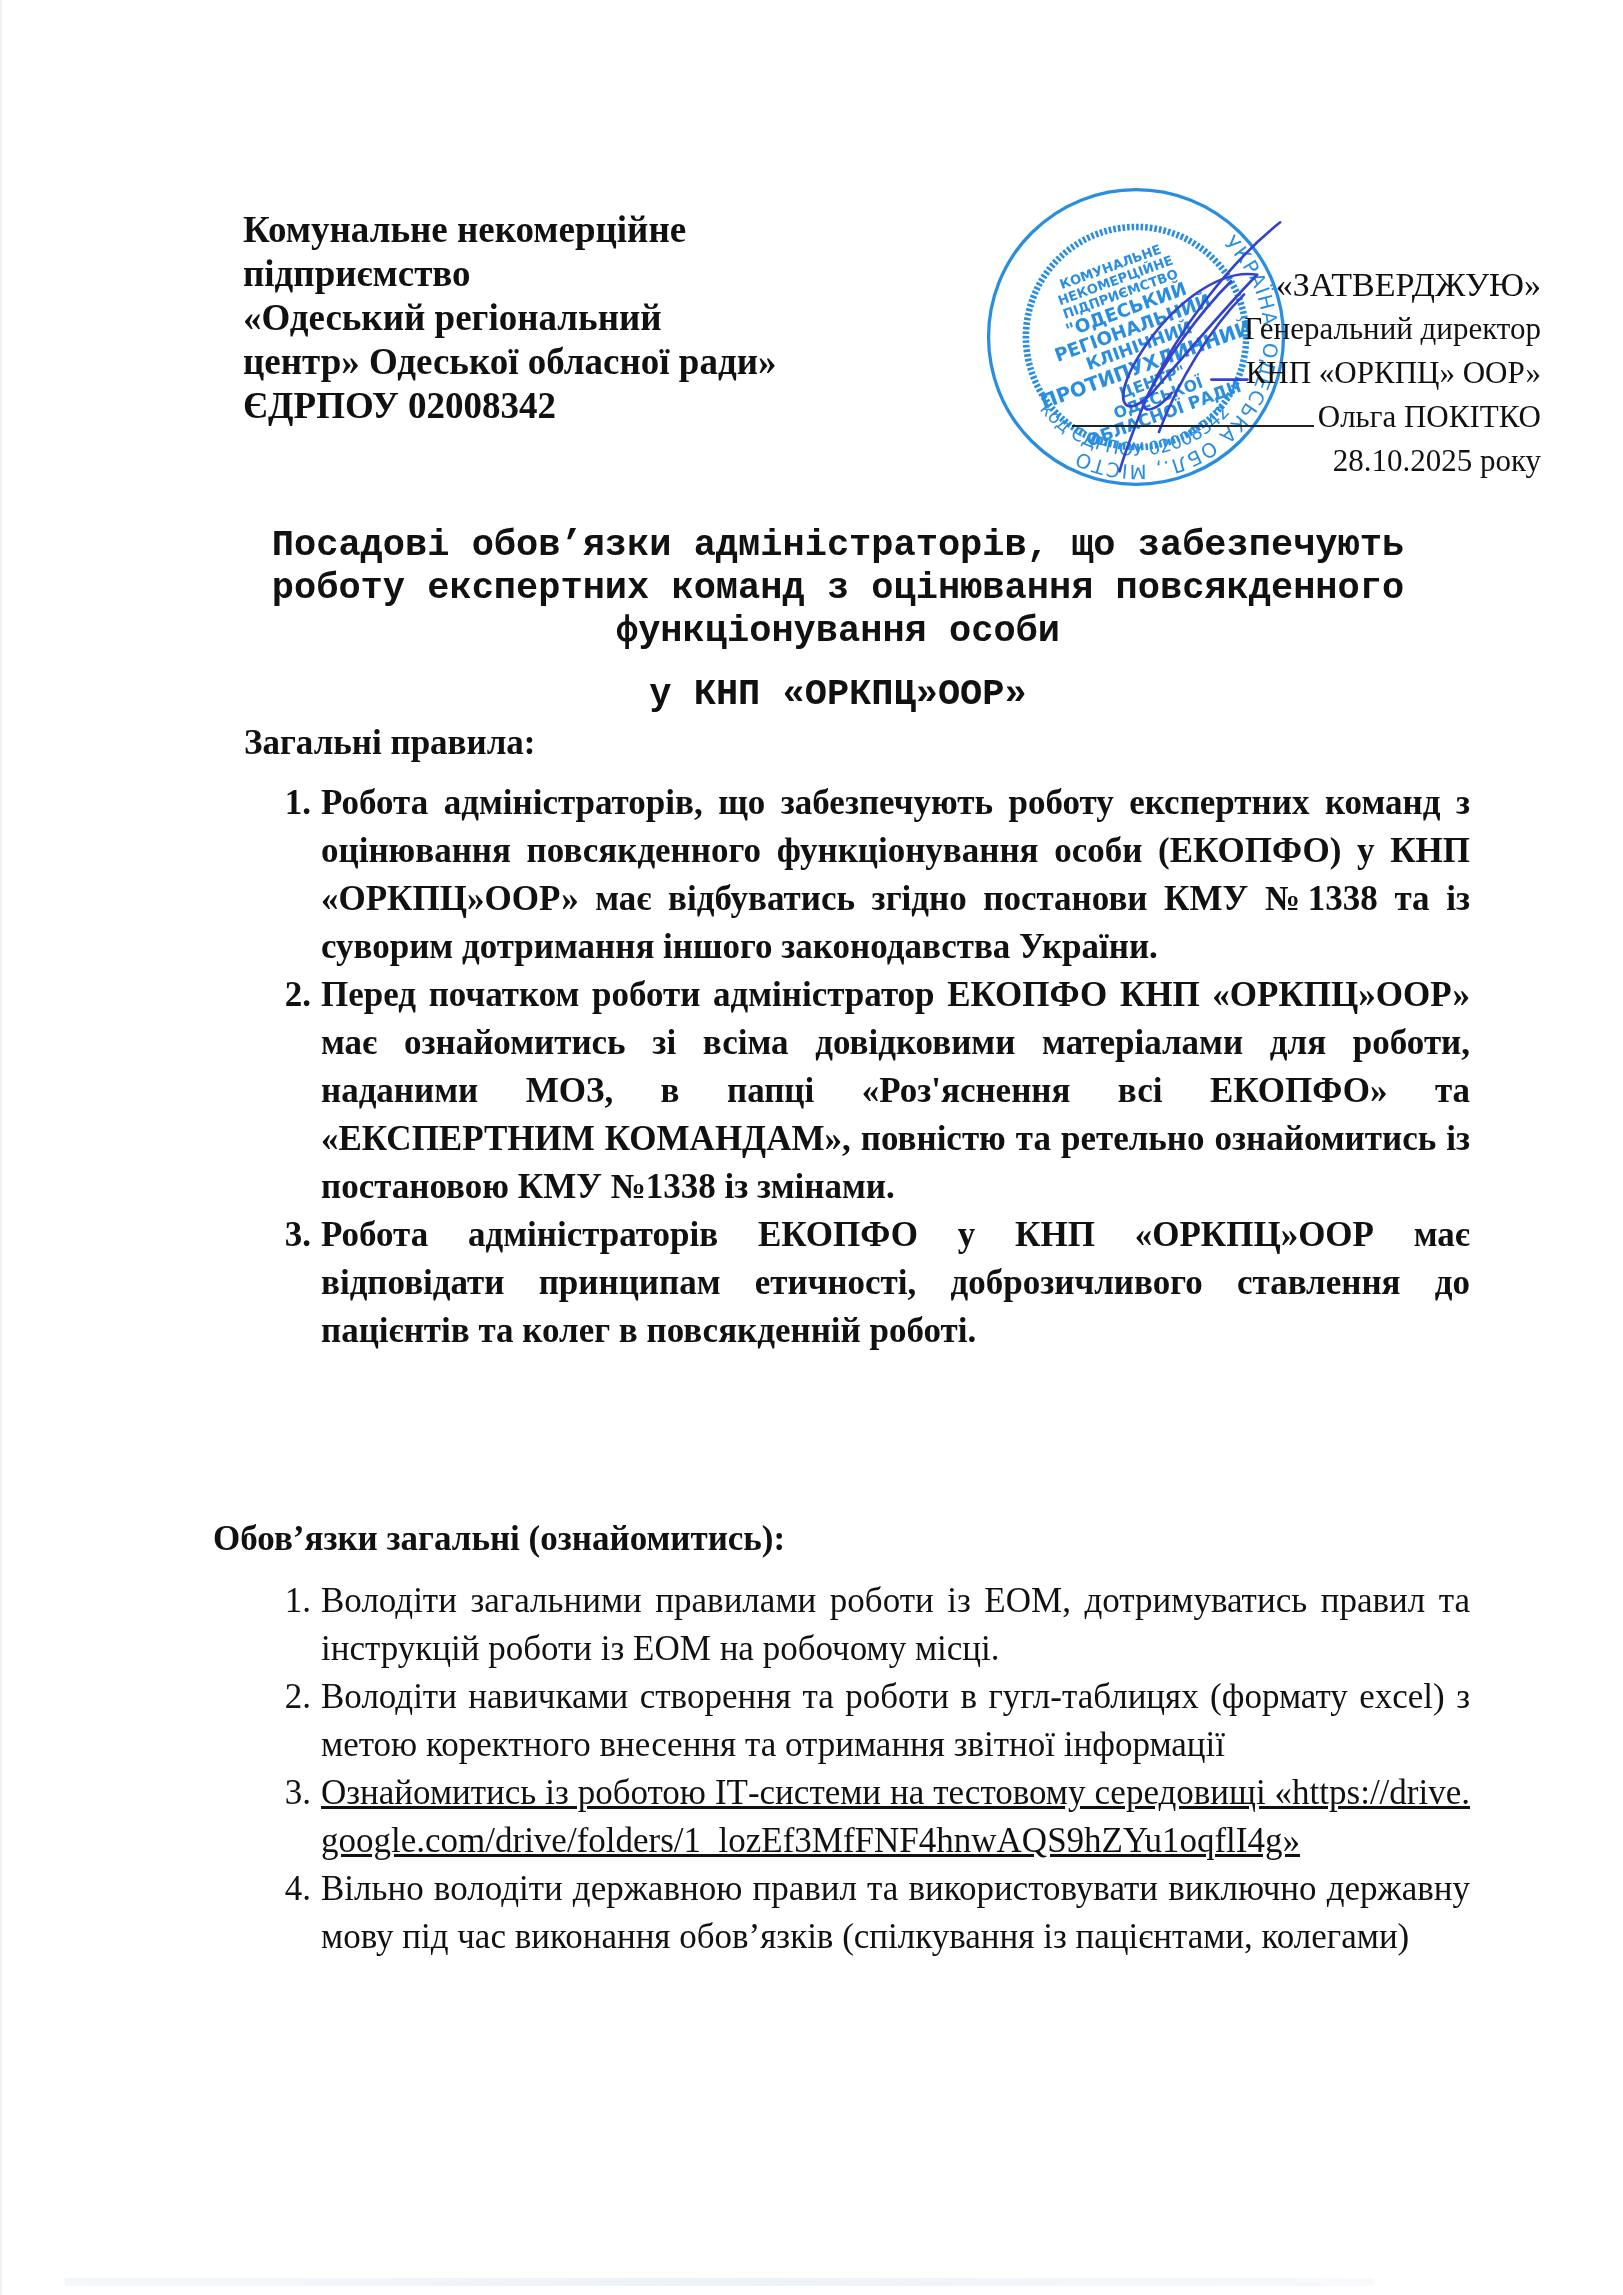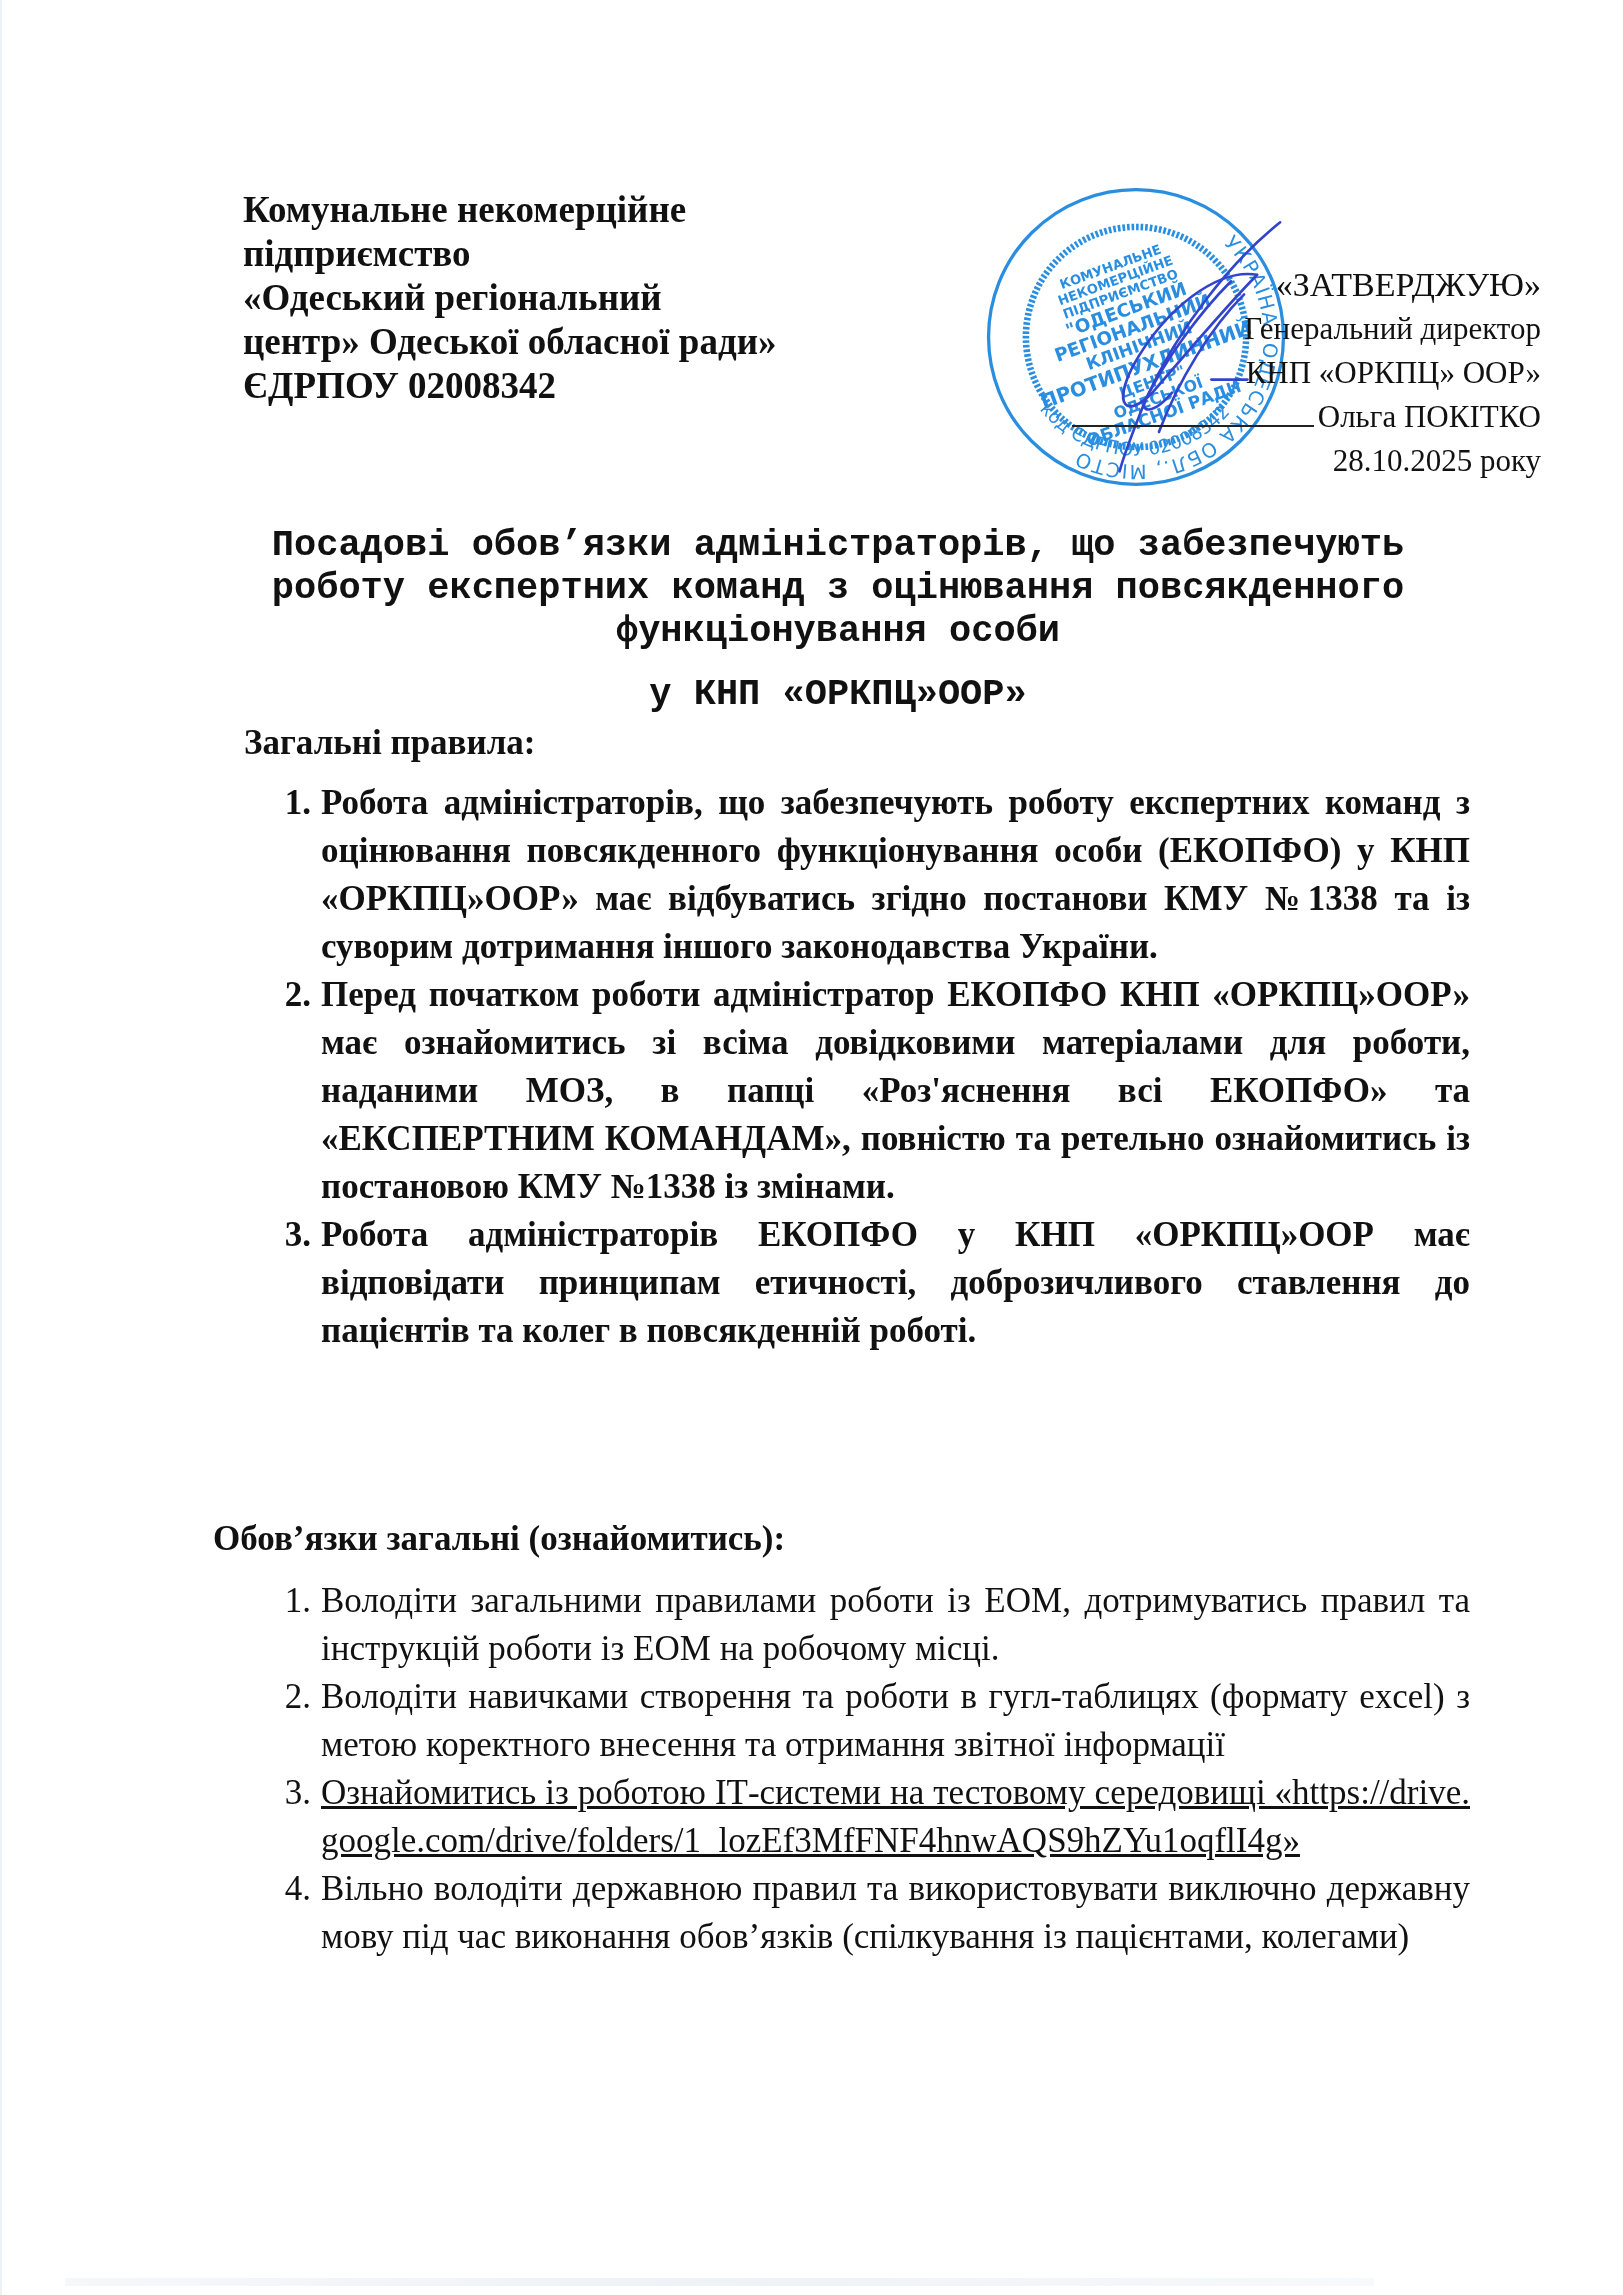"Комунальне некомерційне" .org { top: 188px -> 208px }
